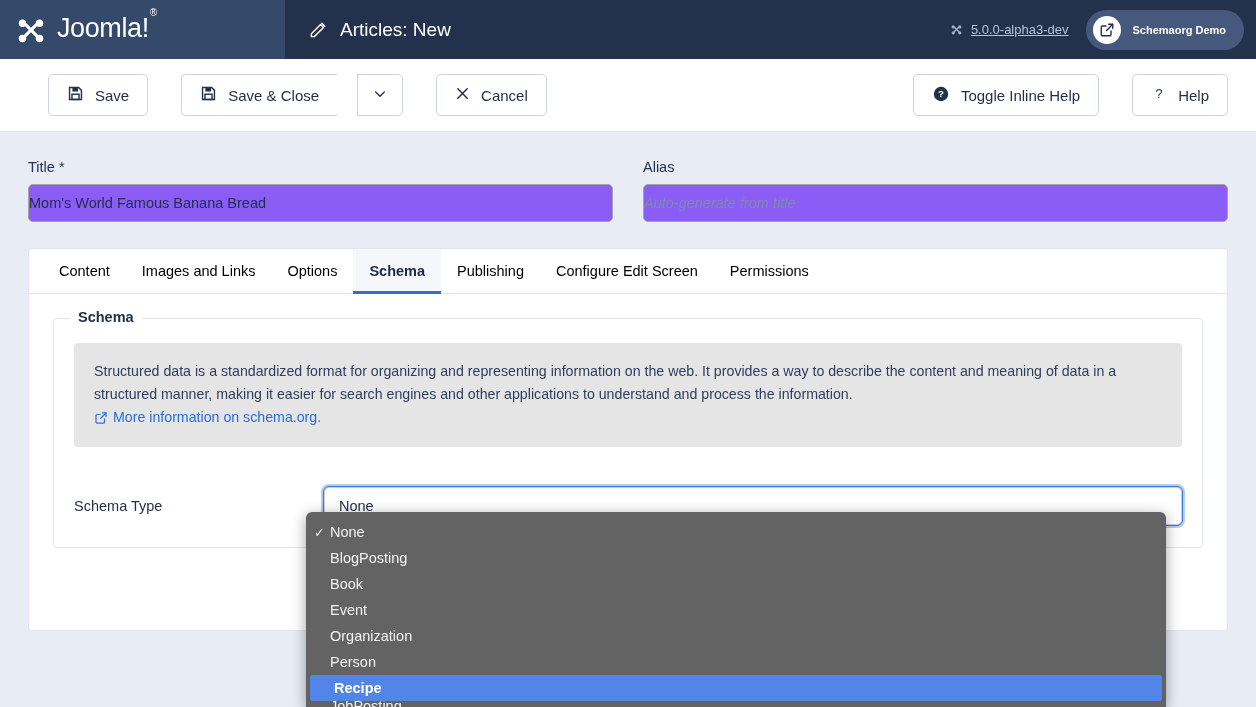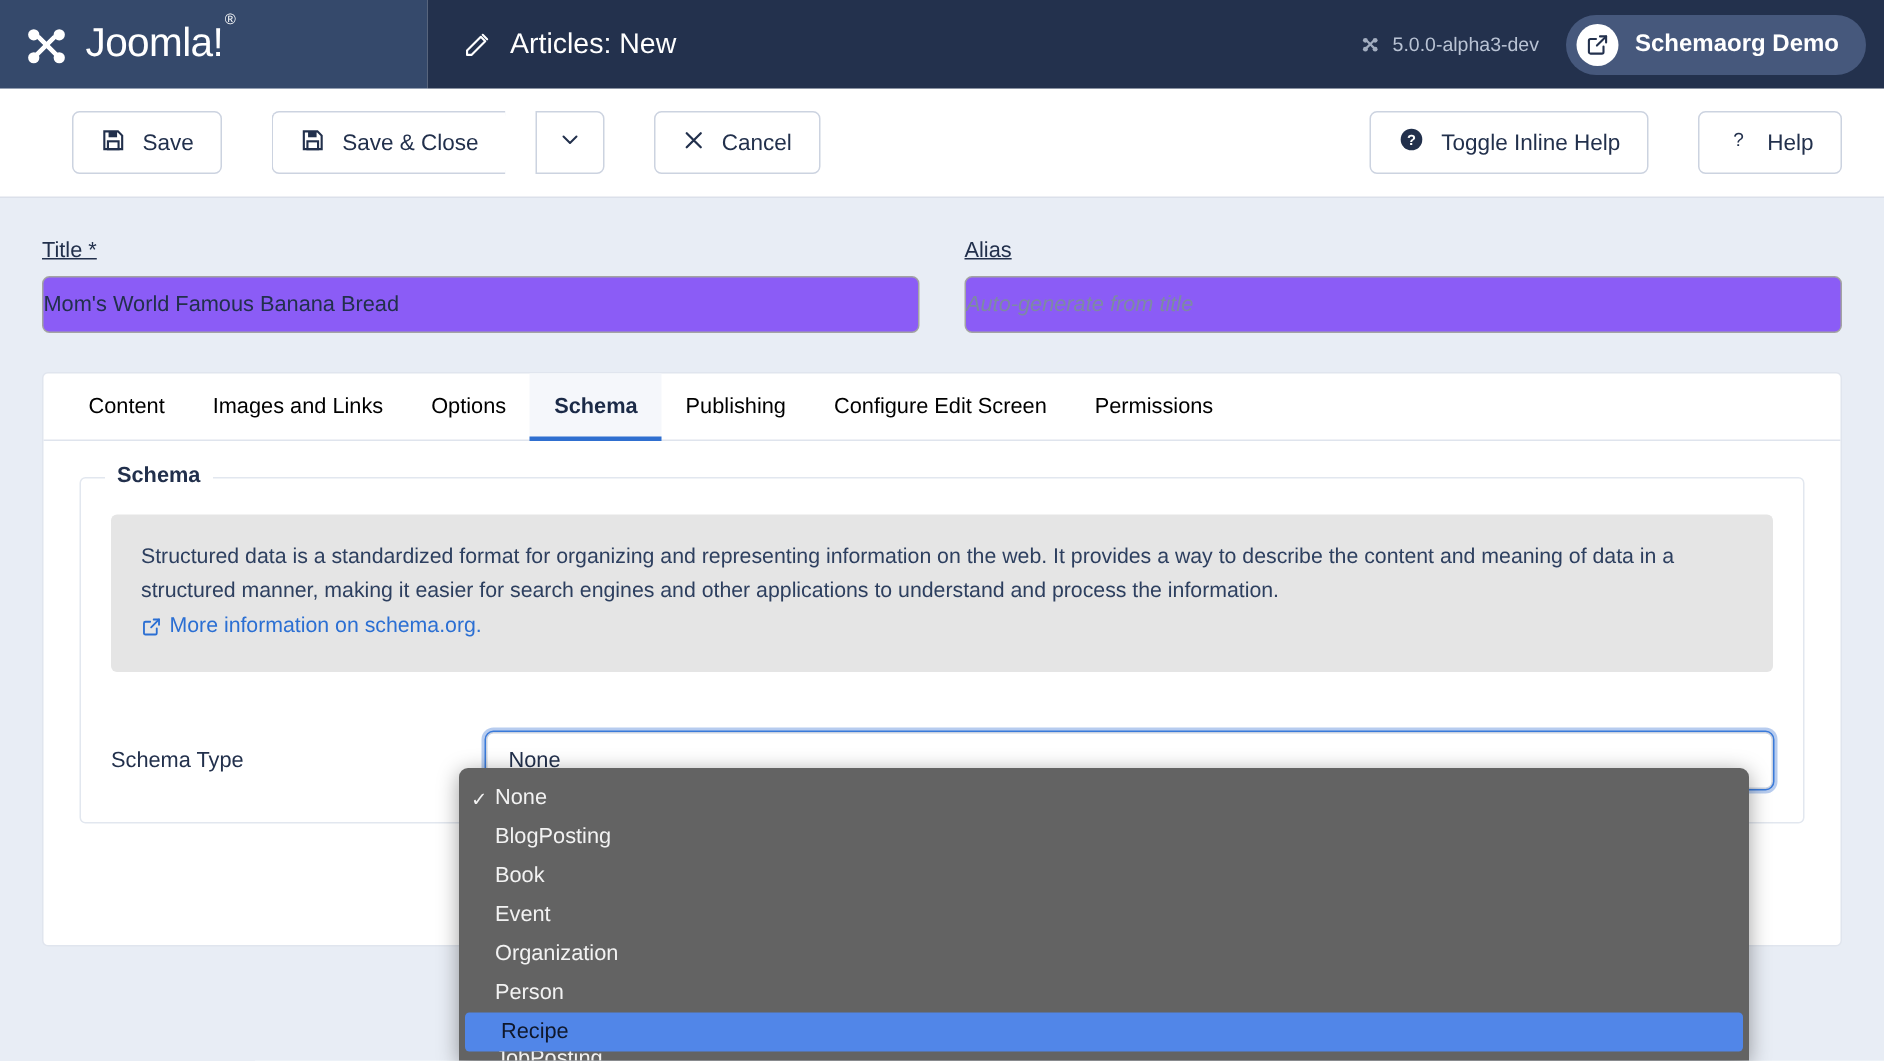"5.0.0-alpha3-dev" .version-info { text-decoration: none -> underline }
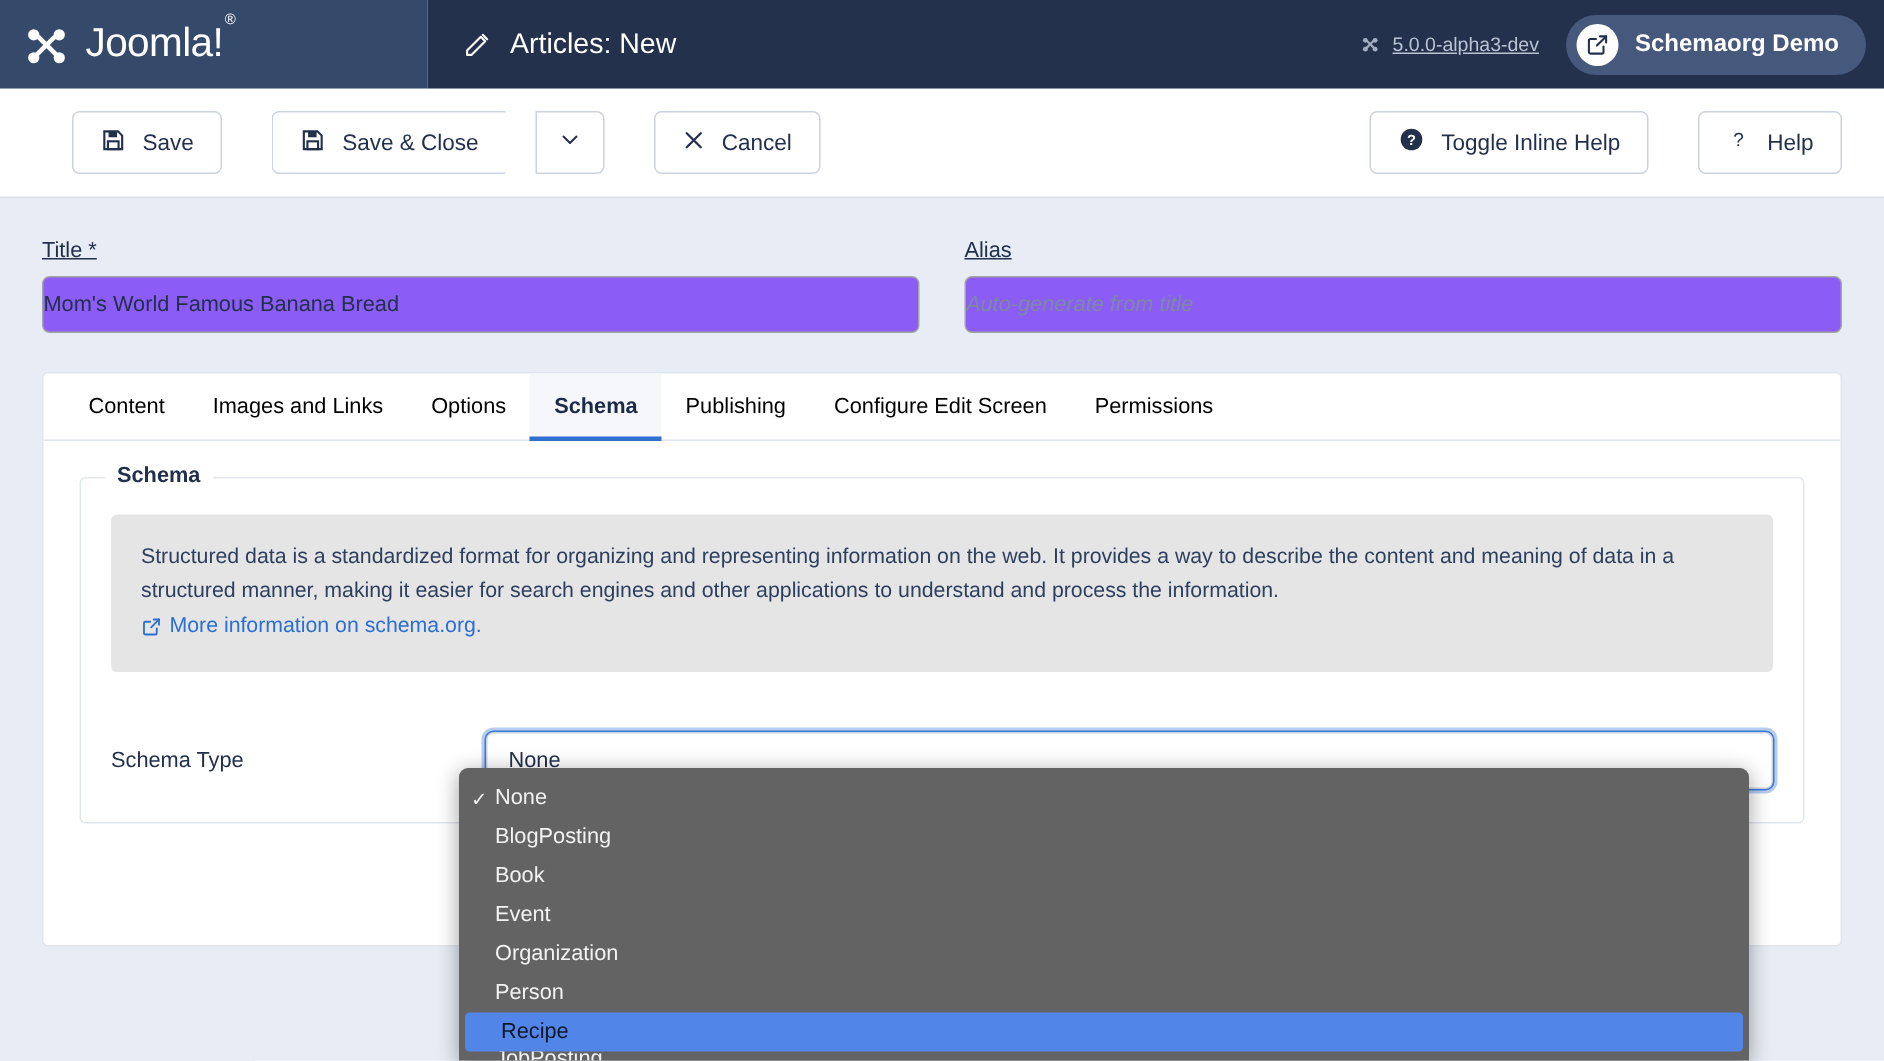"Schemaorg Demo" .demo-btn-label { font-size: 16px -> 11px }
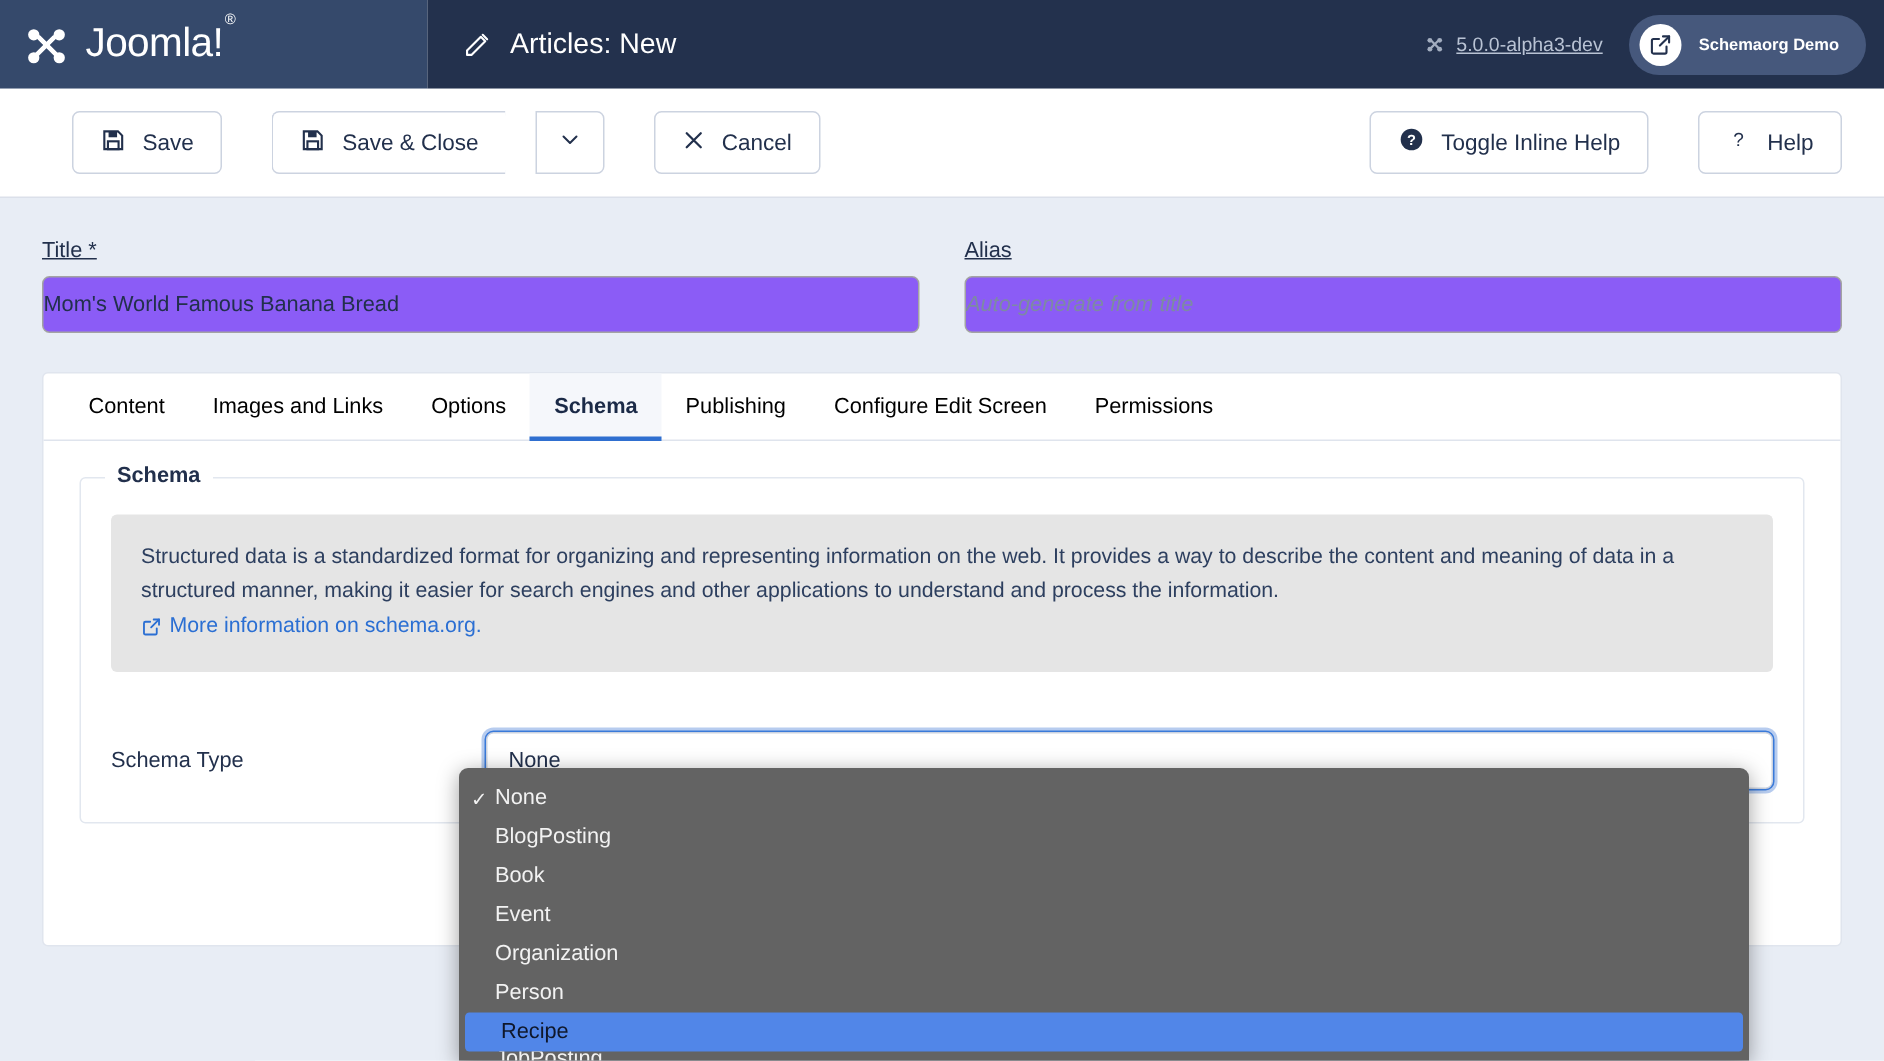"Title *" .fields-row { text-decoration: underline -> none }
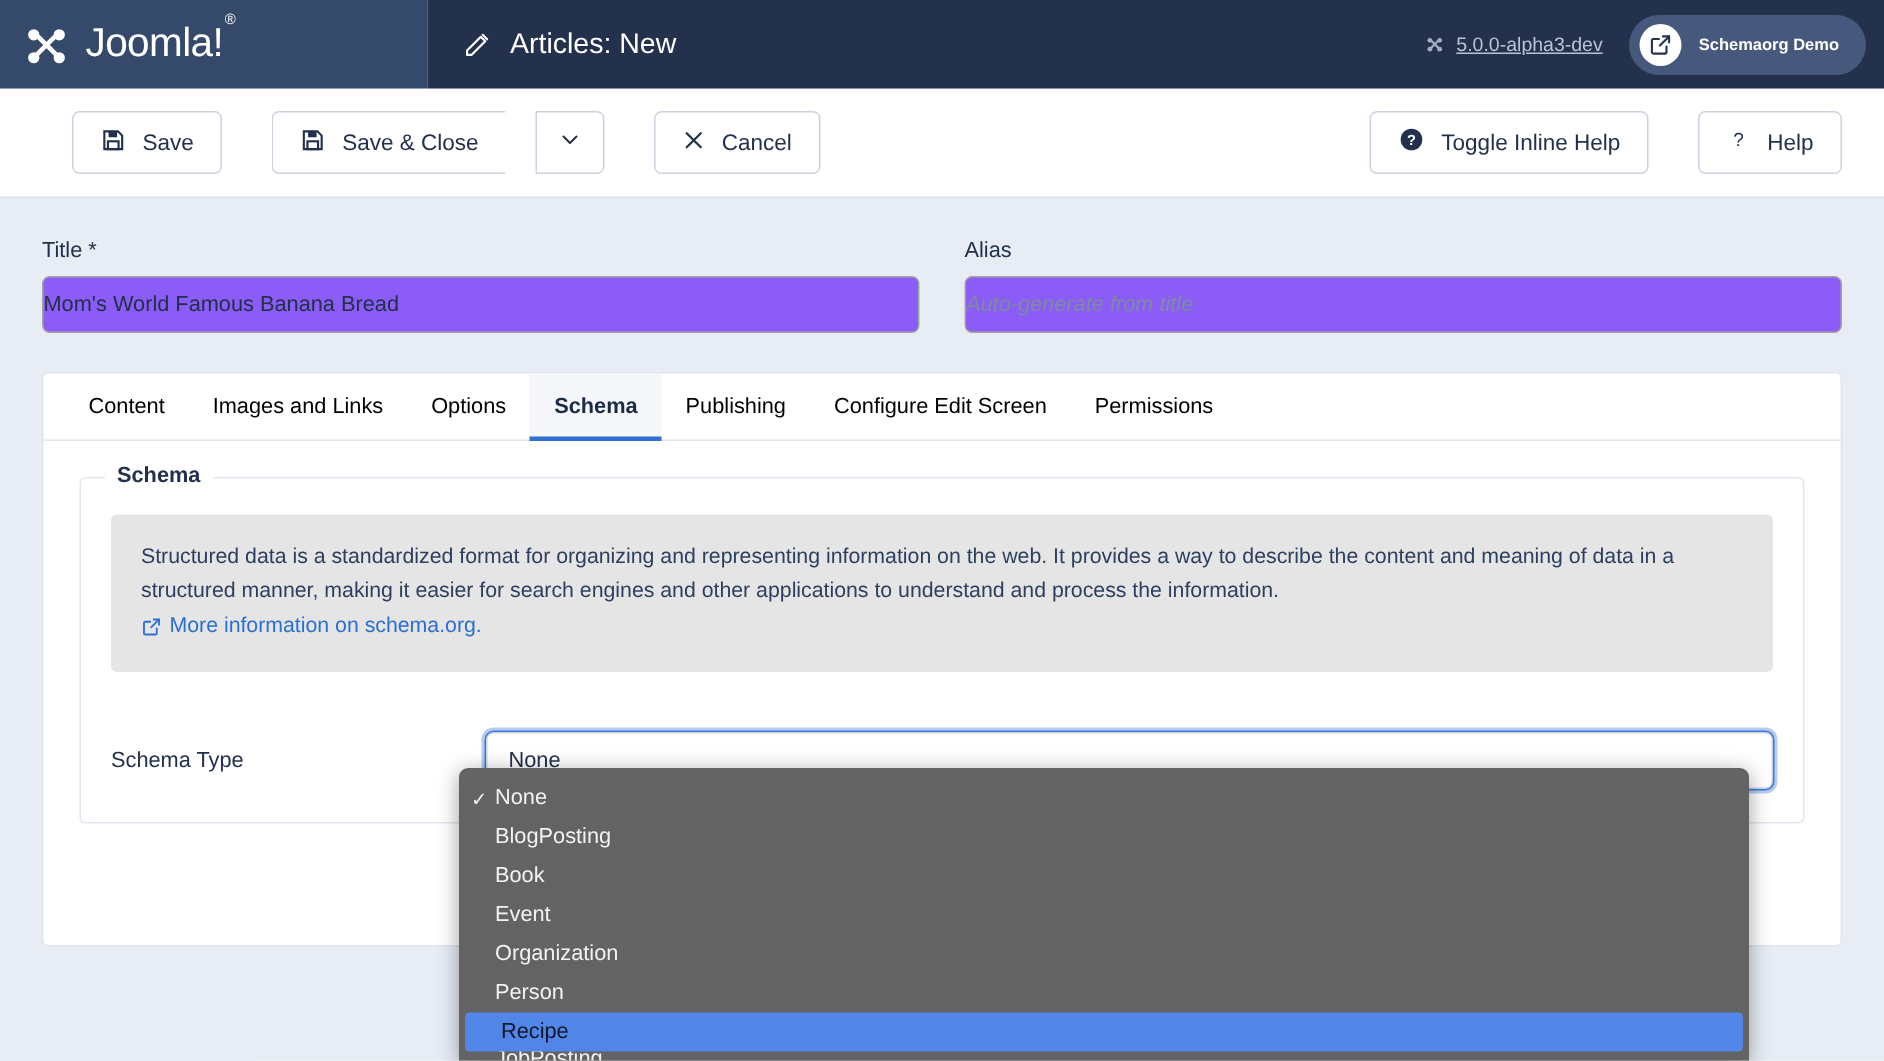"Recipe" .dd-item.selected { color: #0f172a -> #ffffff; font-weight: none -> bold }
